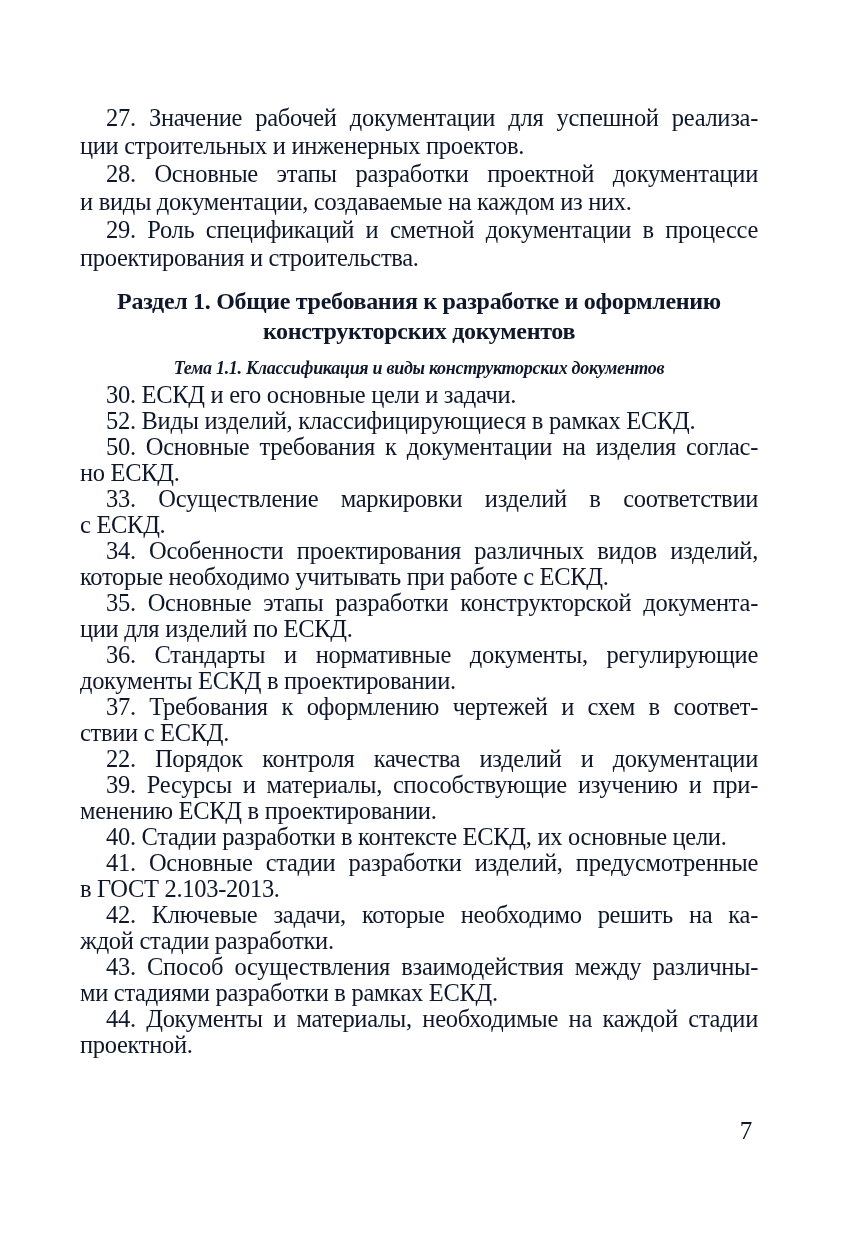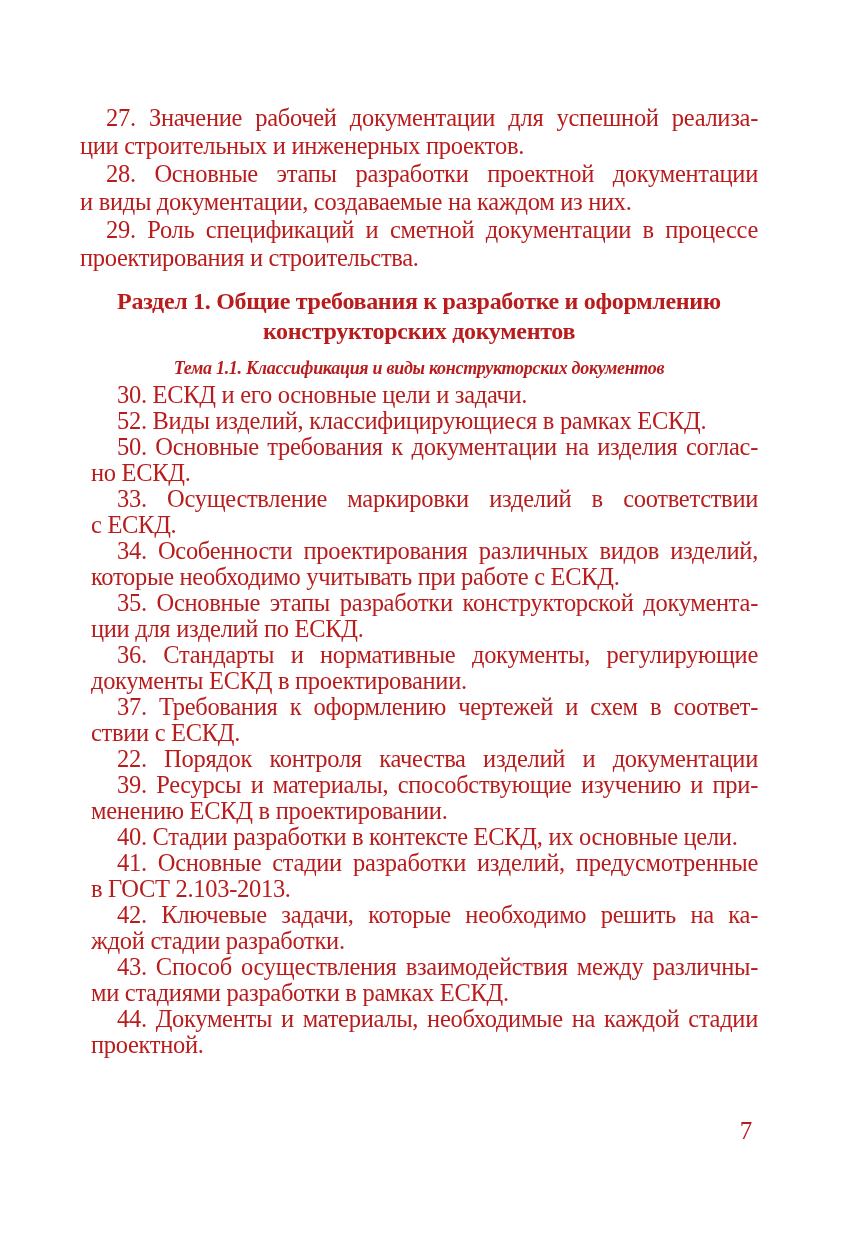"27. Значение рабочей документации для" .page { color: #b91c1c -> #0f172a }
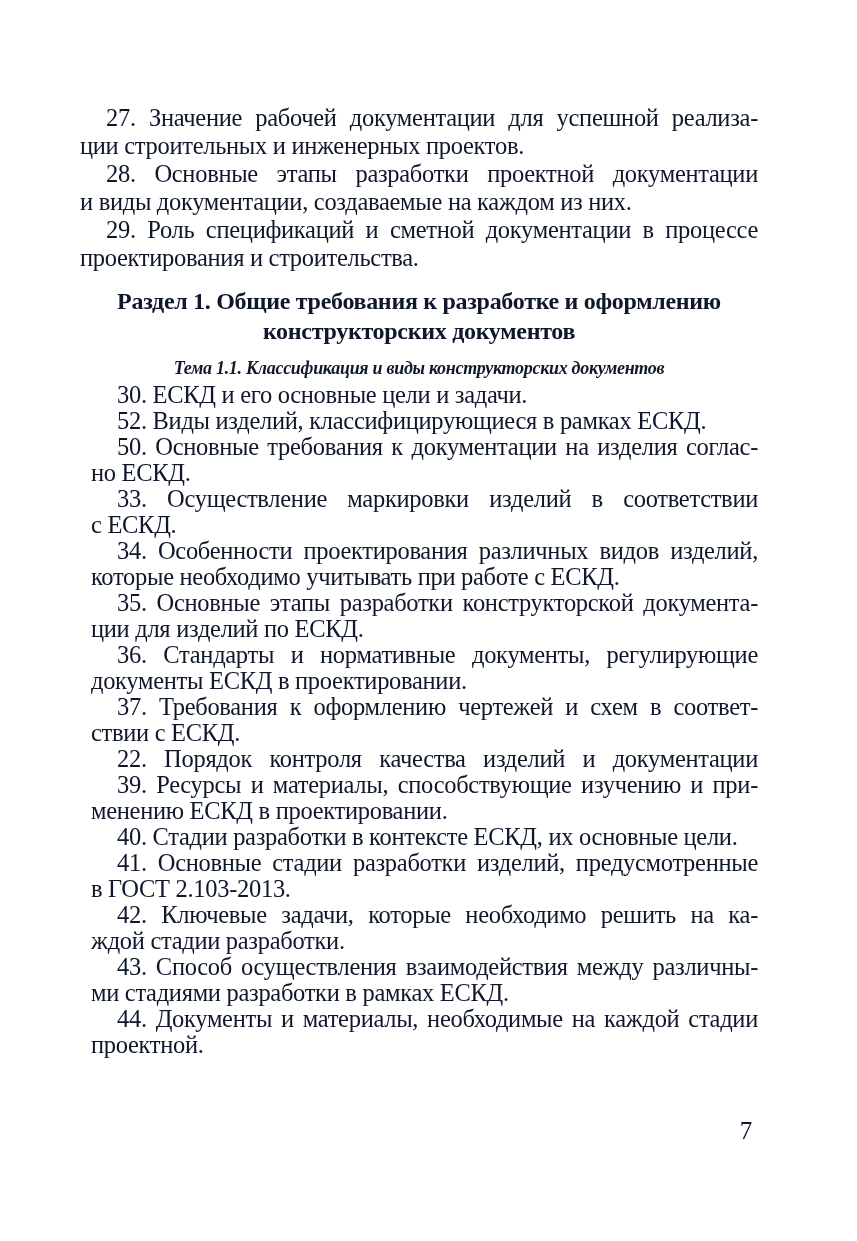"30. ЕСКД и его основные" .list-block .line { margin-left: 11px -> none }
